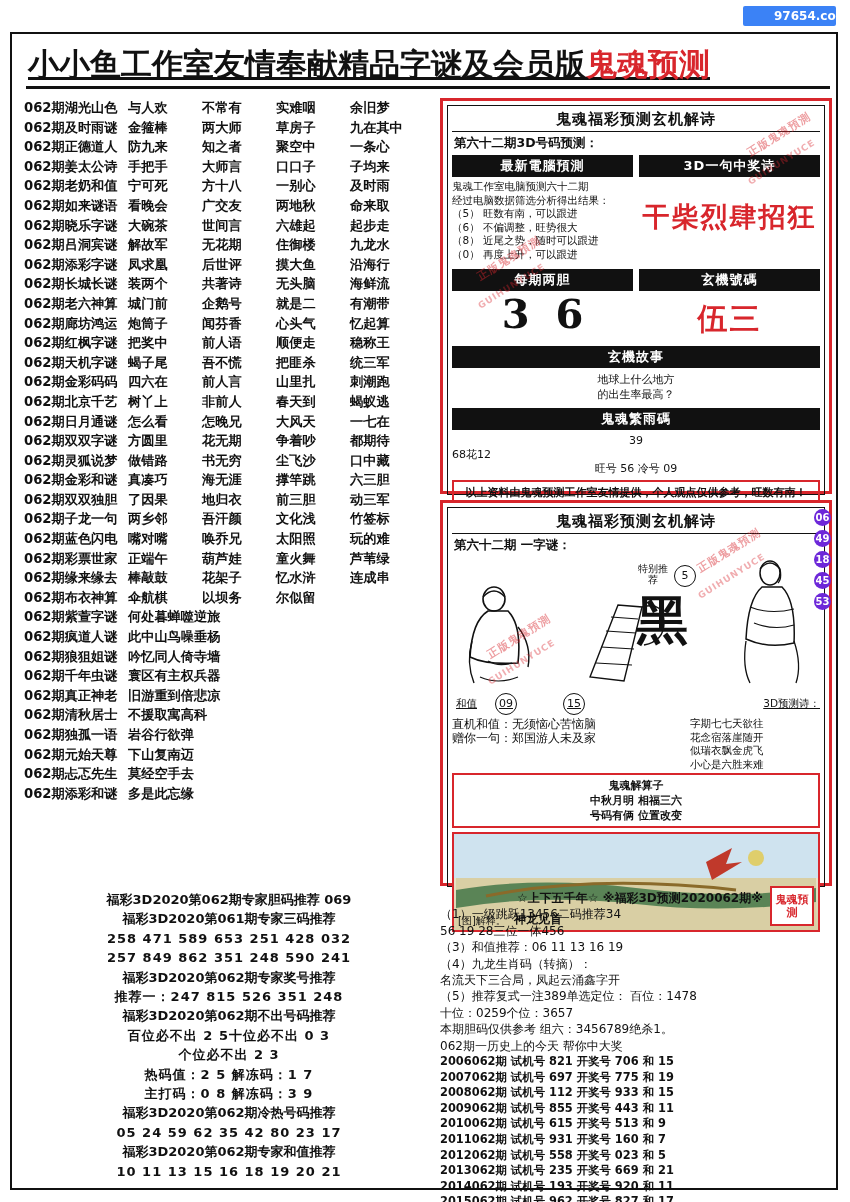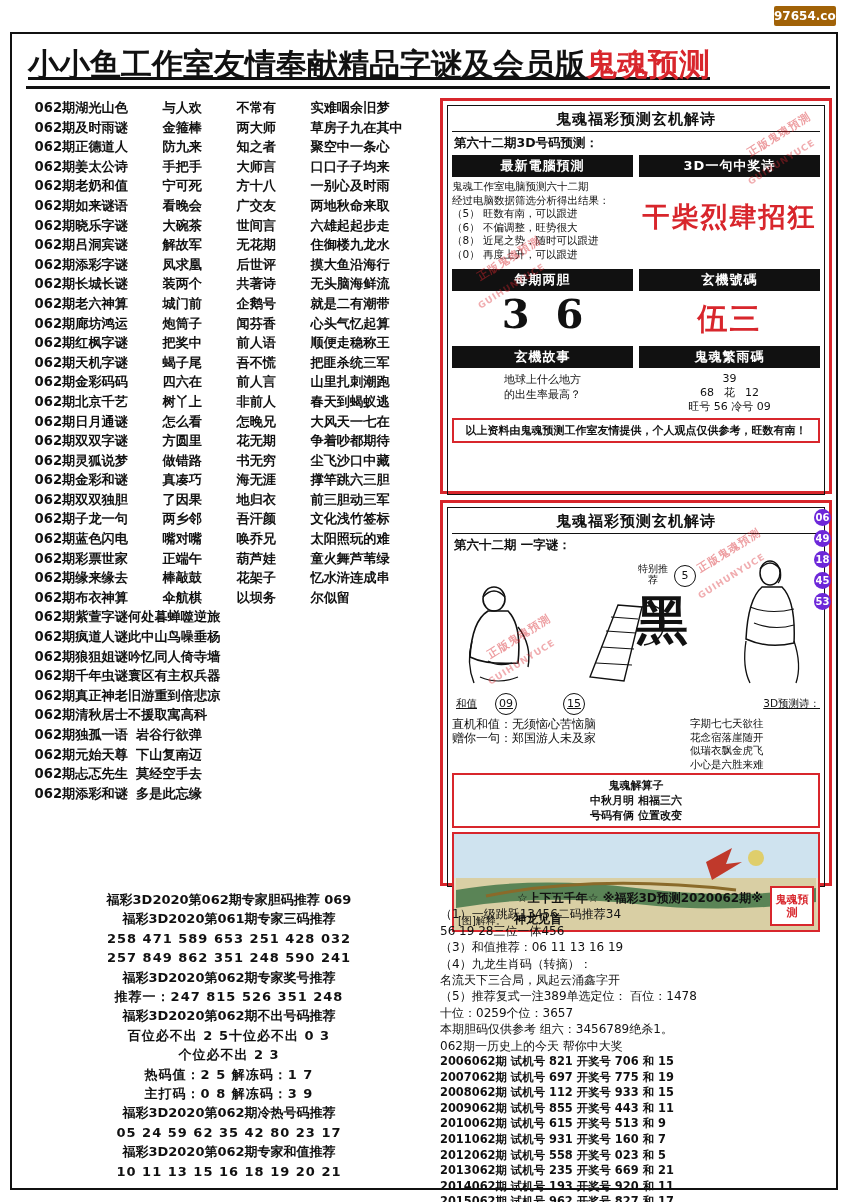"97654.com" .watermark { background: #a16207 -> #3b82f6; padding-left: none -> 31px }
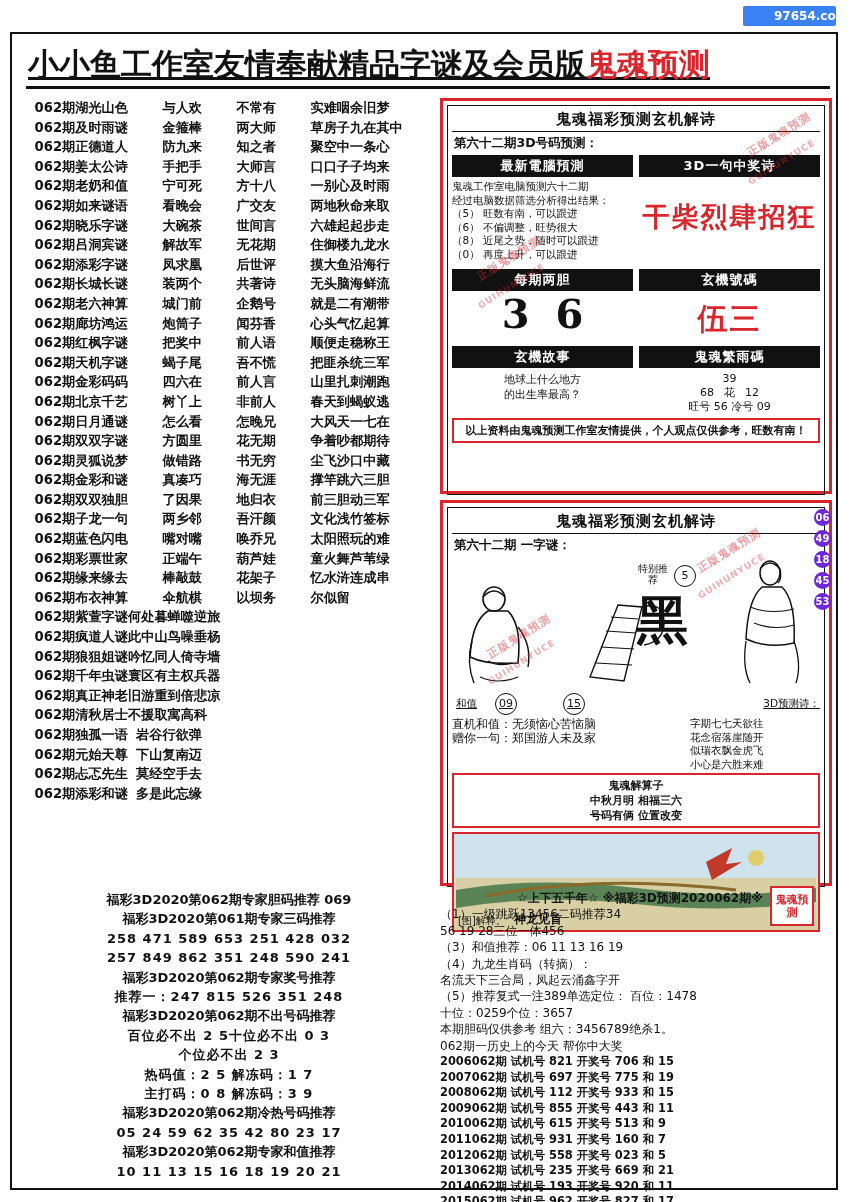"062期湖光山色" .rrow { text-align: right -> none }
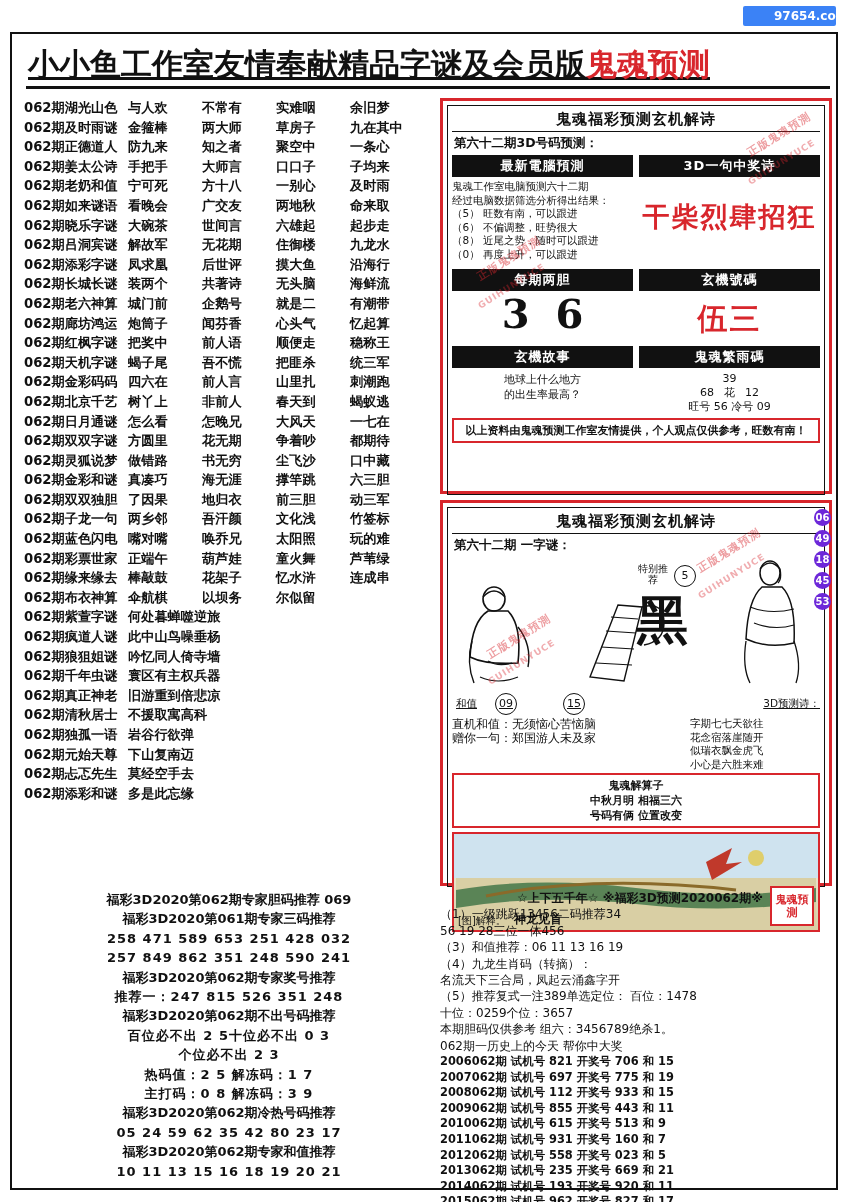"玄機故事" div.twocol { flex-direction: none -> column }
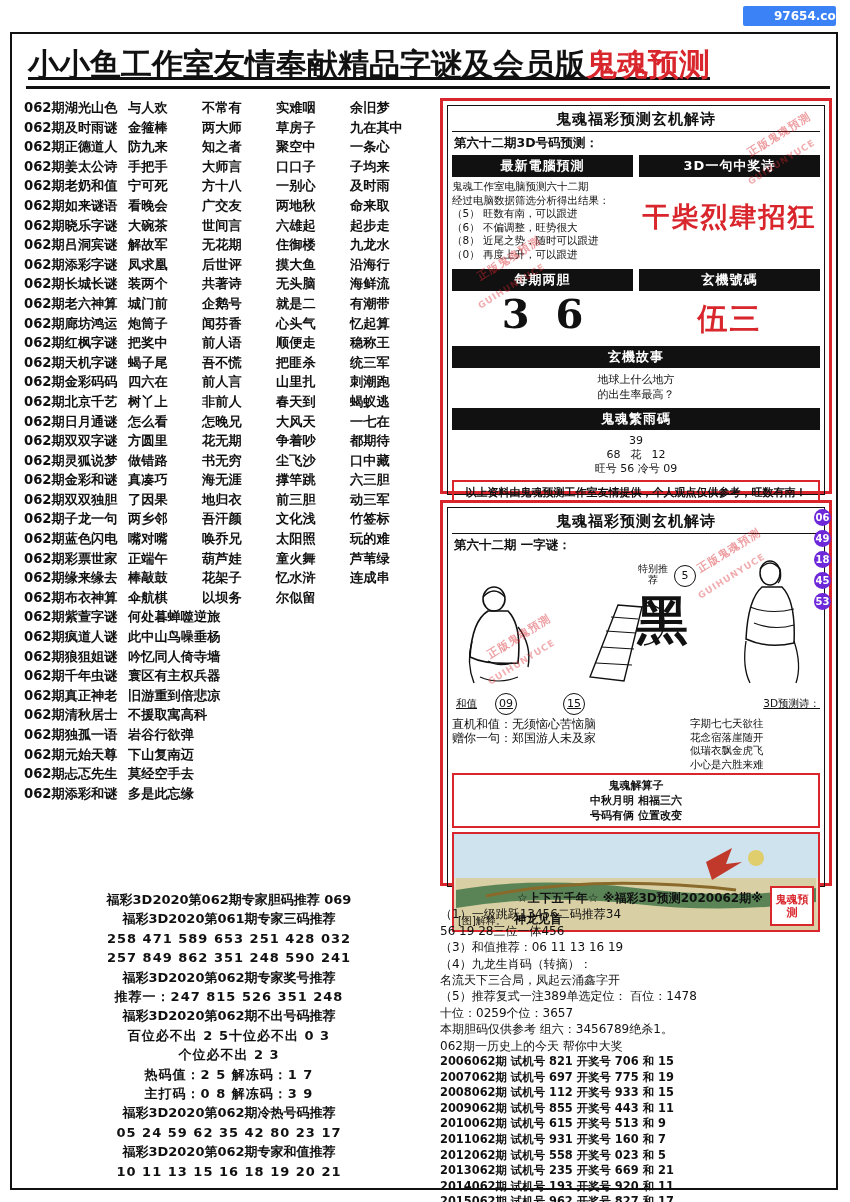"68" div { gap: 10px -> none; justify-content: center -> none }
